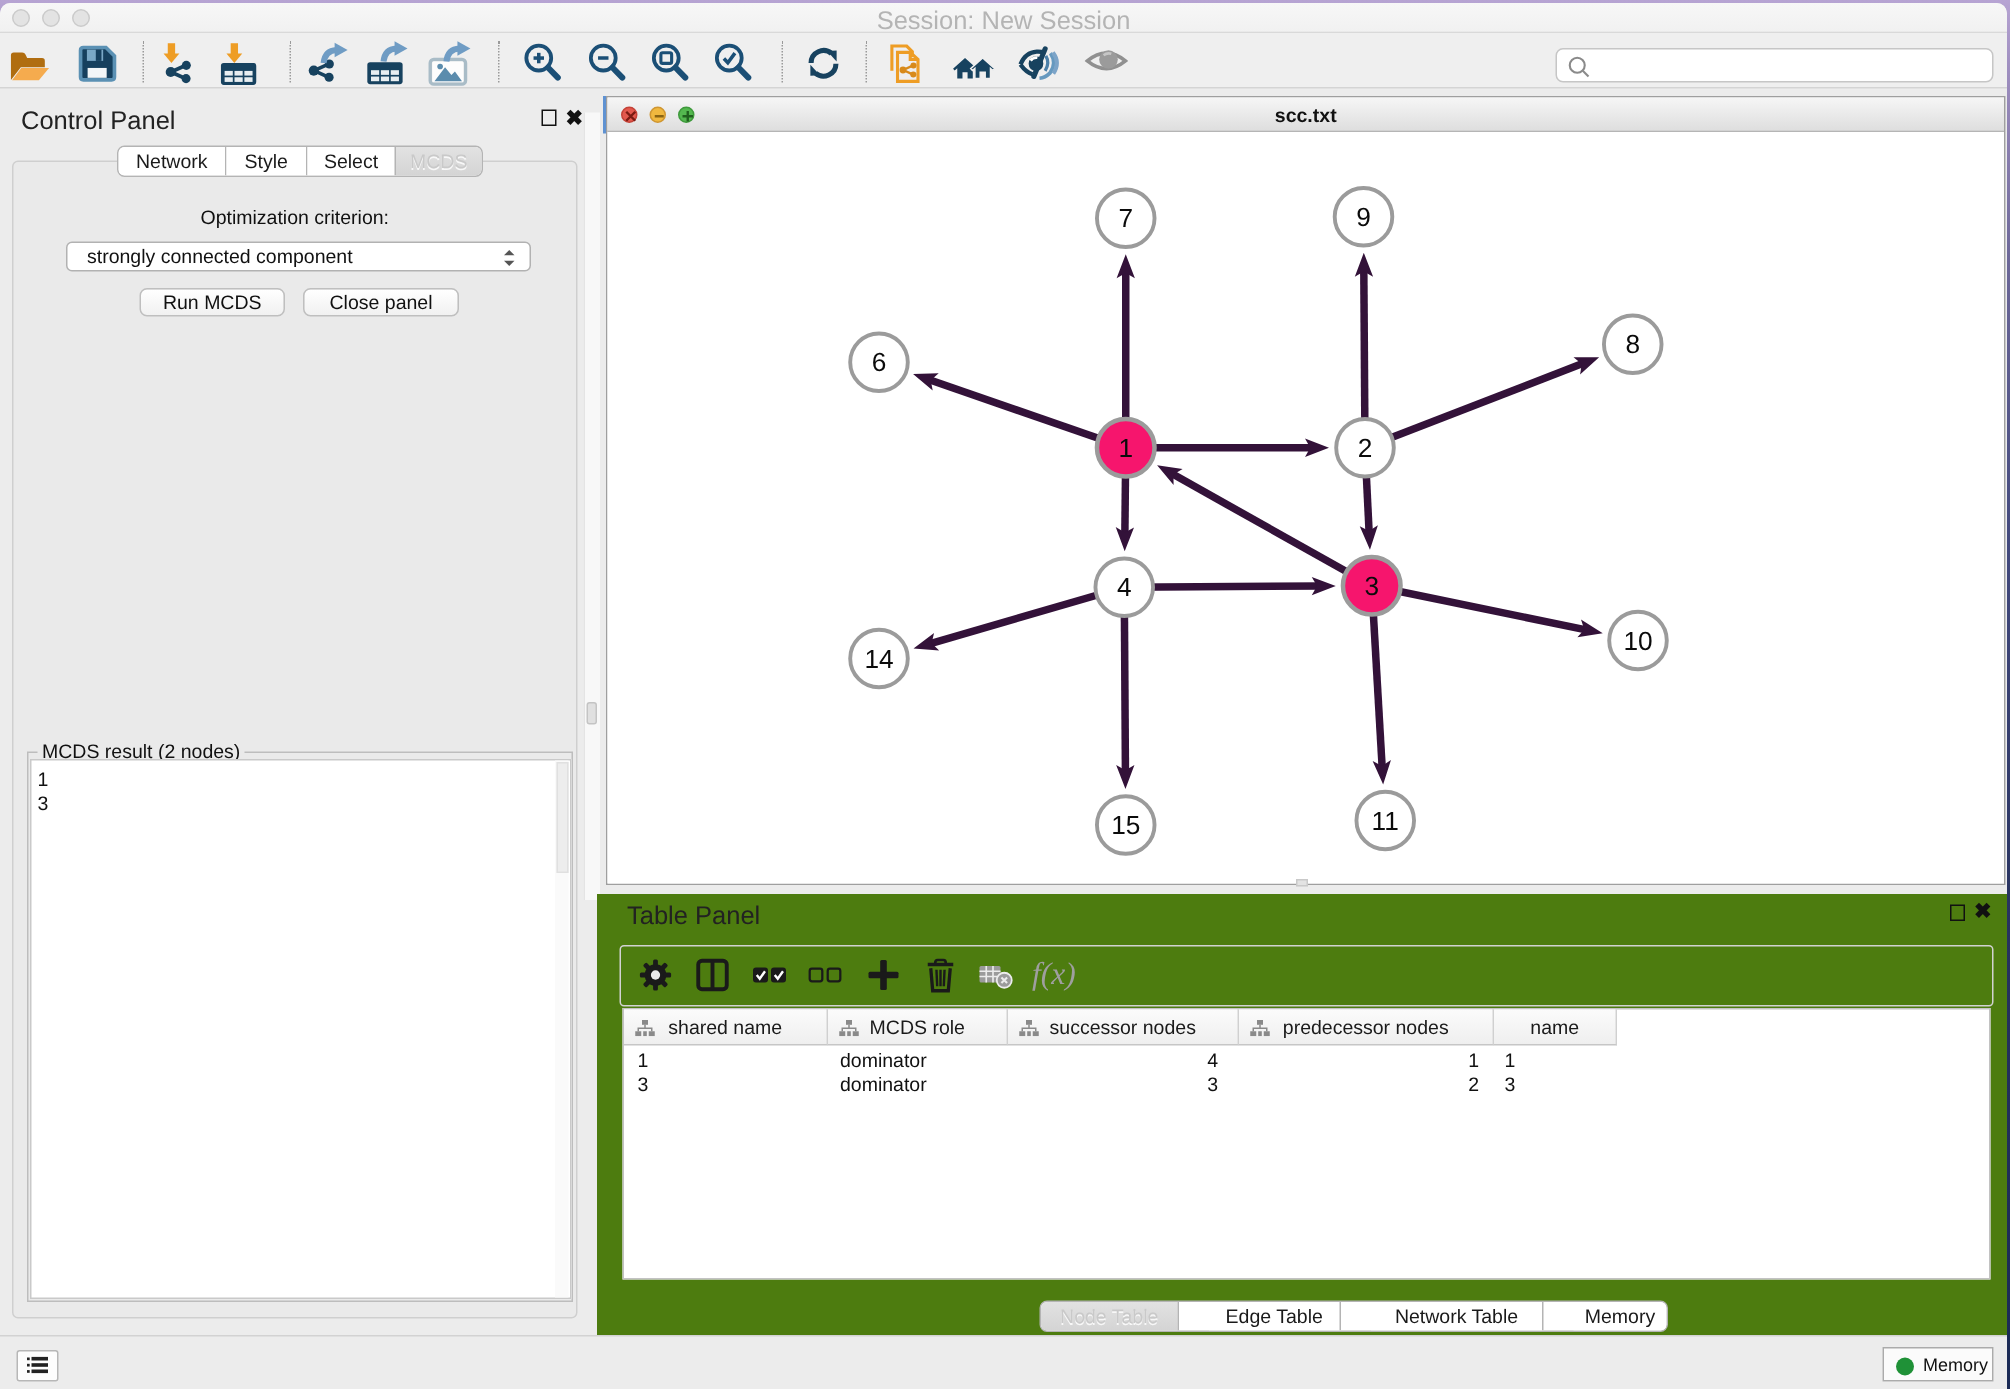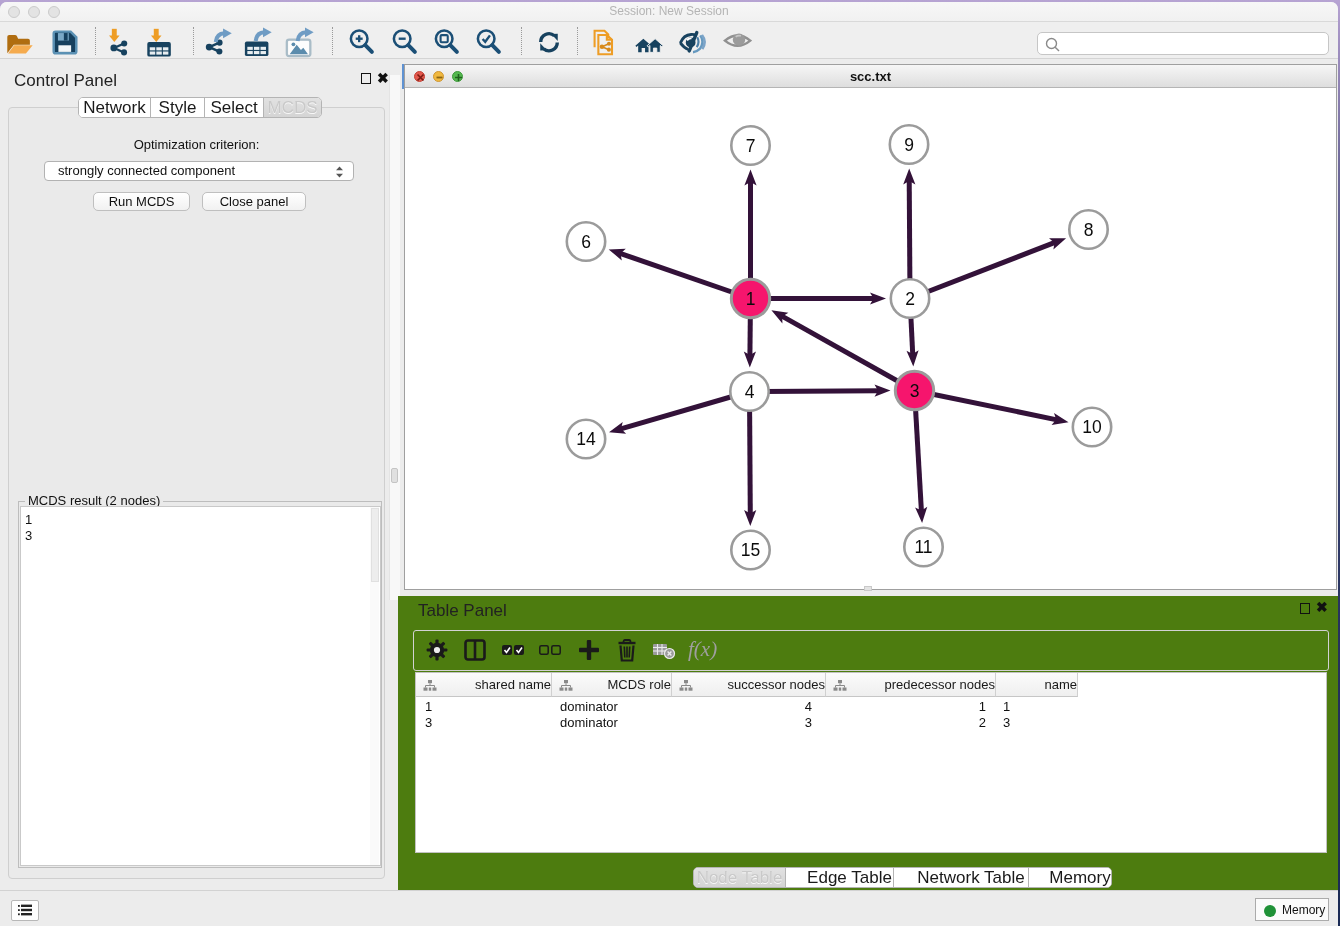"Session: New Session" #titletext { font-size: 12px -> 17px }
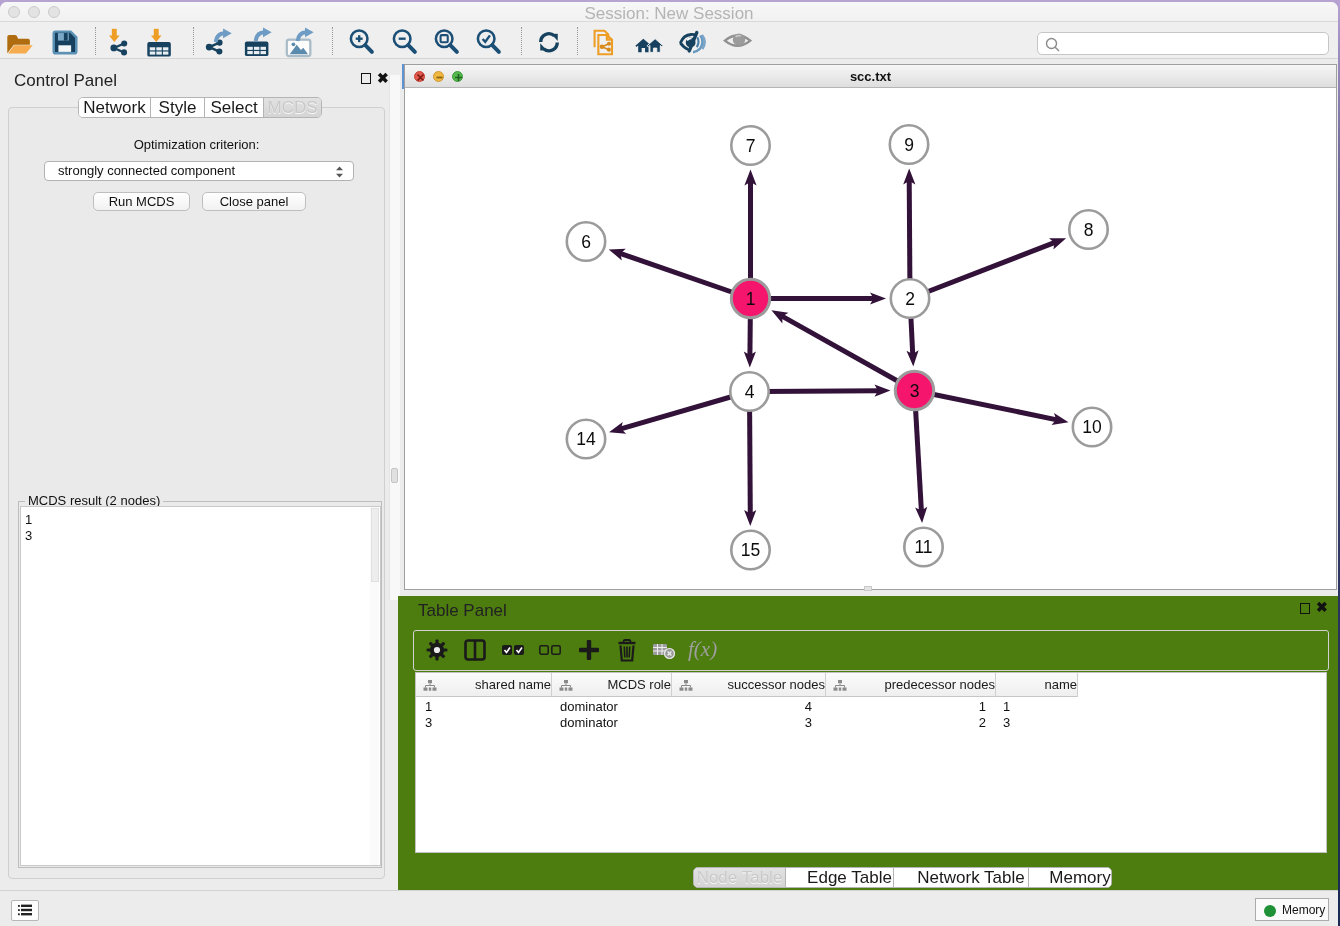"Network" .seg { font-size: 17px -> 13px }
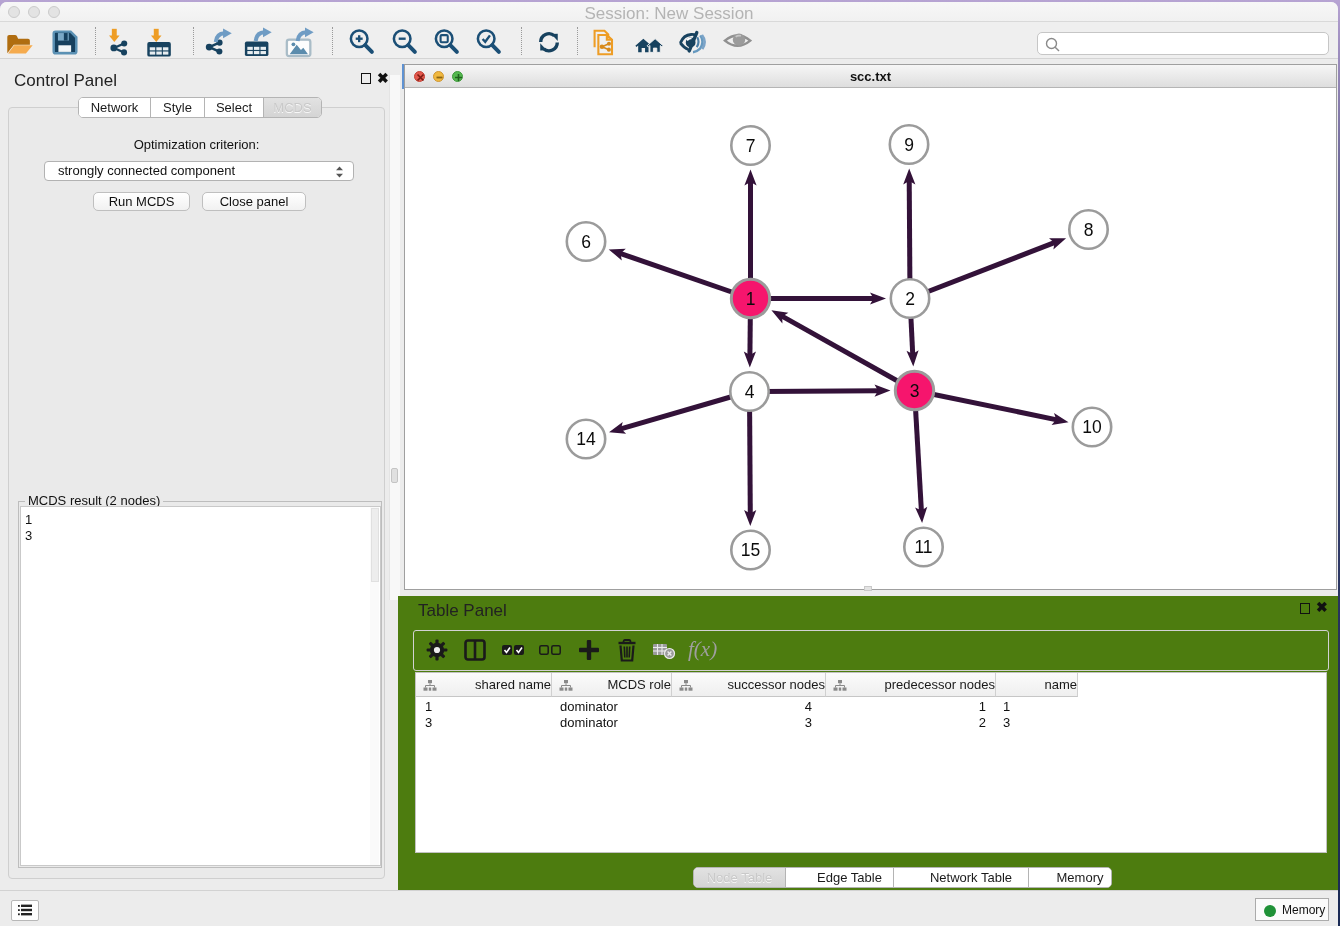"shared name" .th { text-align: right -> center }
